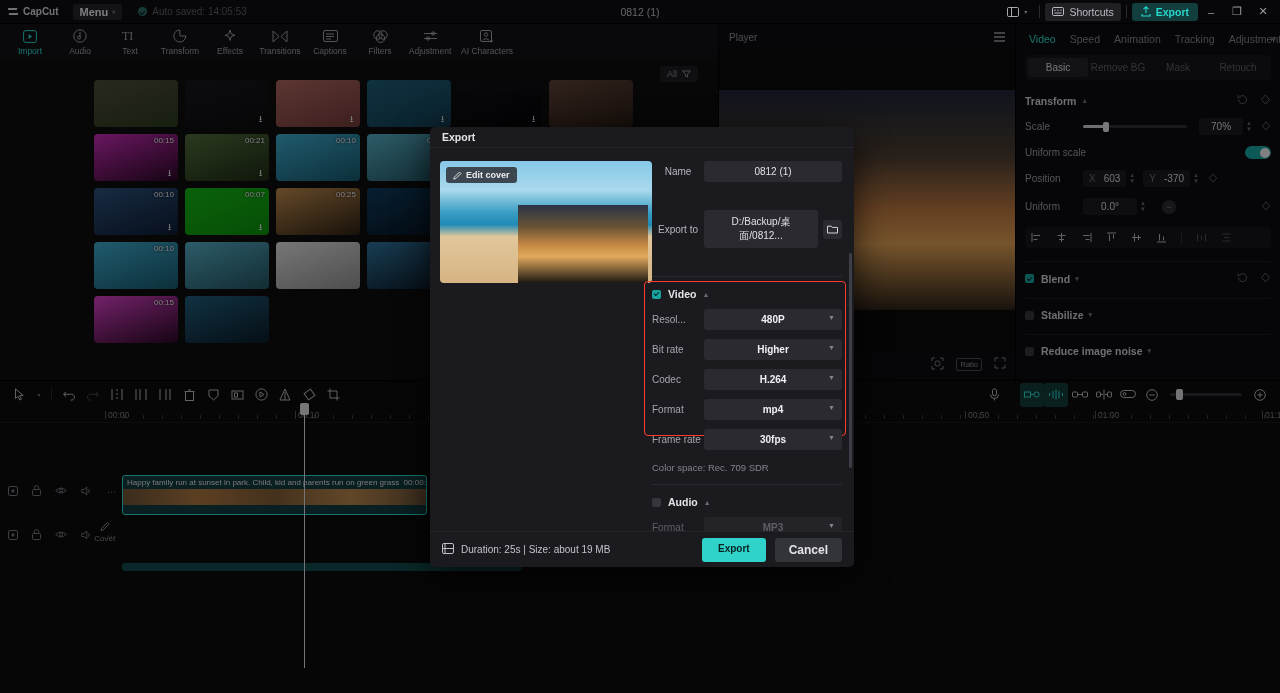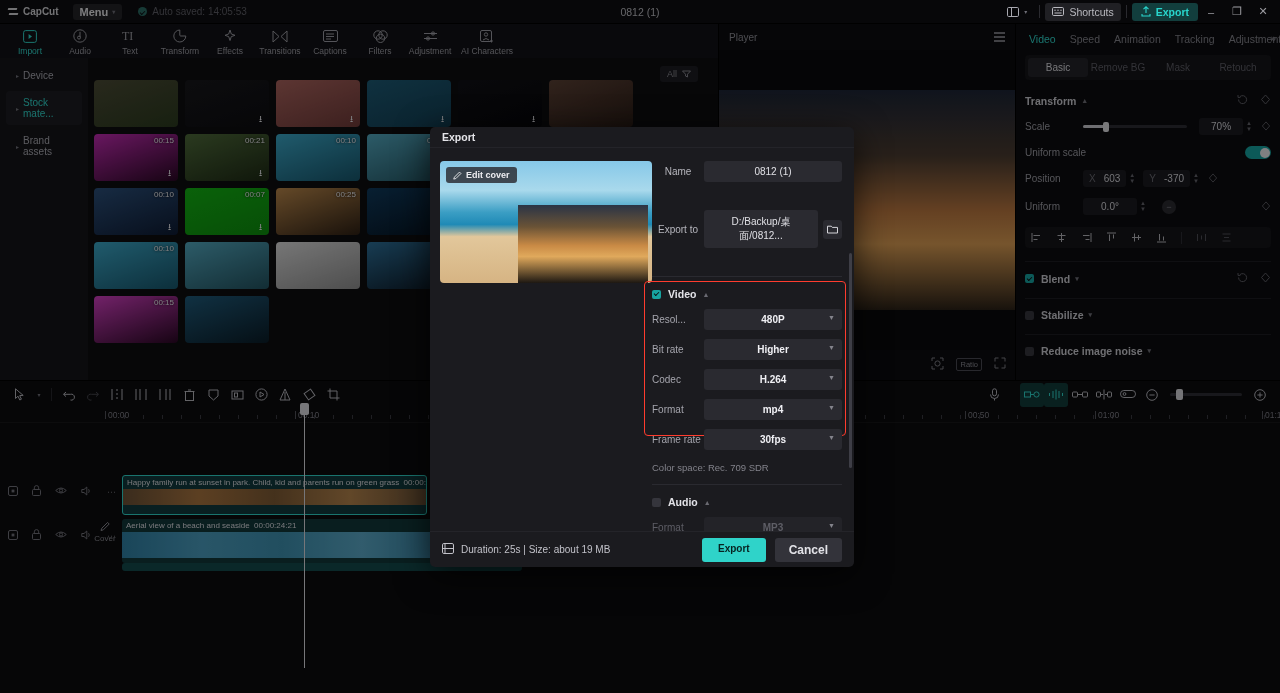"Device" div.libnav { html: <div> <div> <span>▸</span> <span>Device</span> </div> <div> <span>▸</span> <span>Stock mate...</span> </div> <div> <span>▸</span> <span>Brand assets</span> </div> </div> -> none }
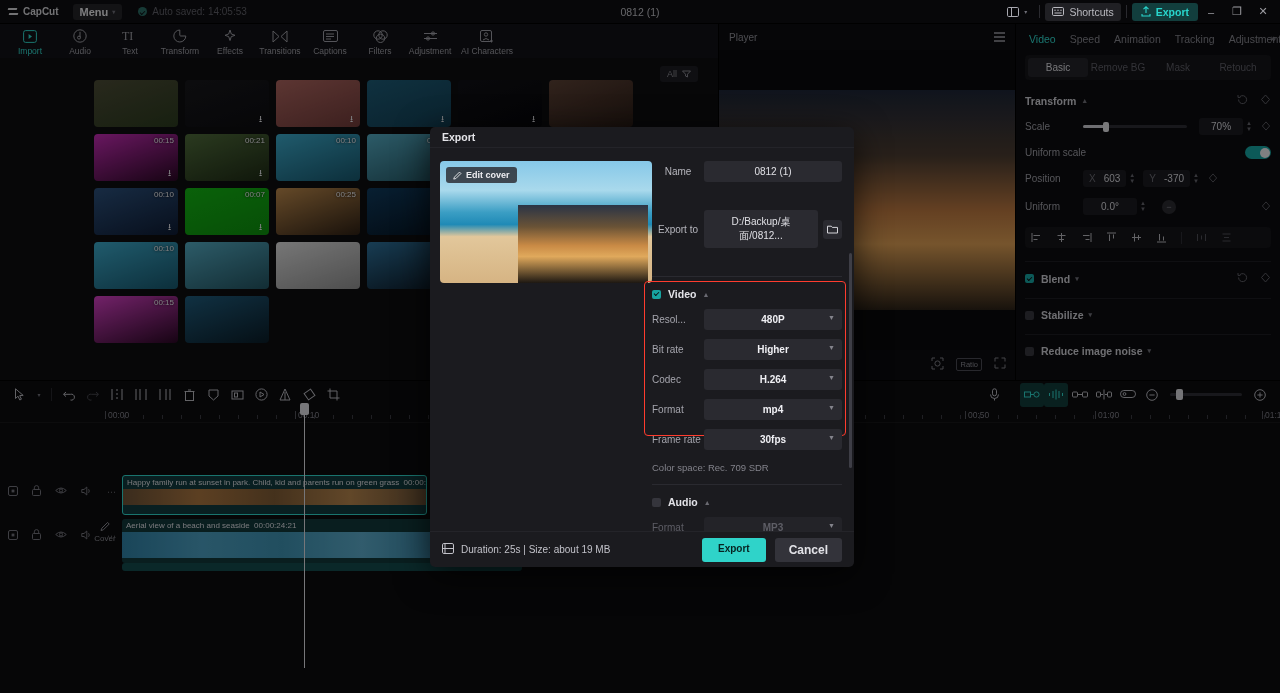"Aerial view of a beach" div.clip { html: <div> <div> <span>Aerial view of a beach and seaside</span>&nbsp;&nbsp;<span>00:00:24:21</span> </div> <div></div> </div> -> none }
